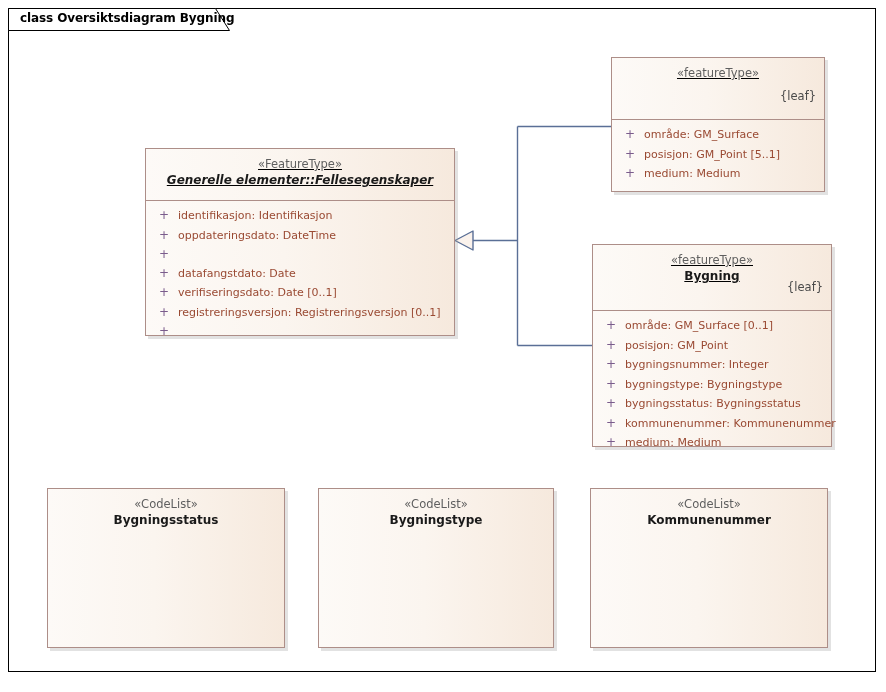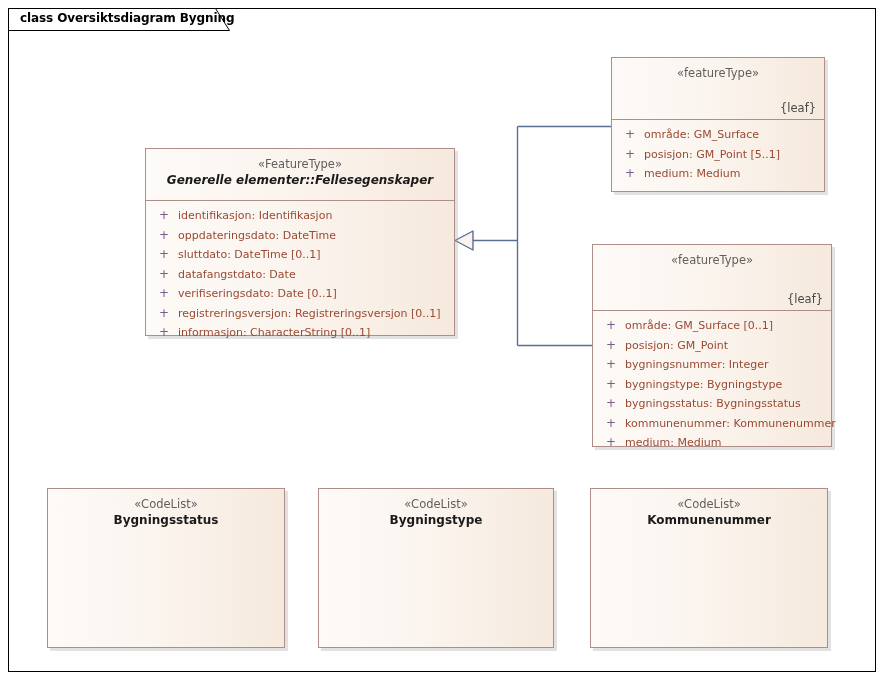"«featureType»" .uml-box .hdr.with-div { text-decoration: none -> underline }
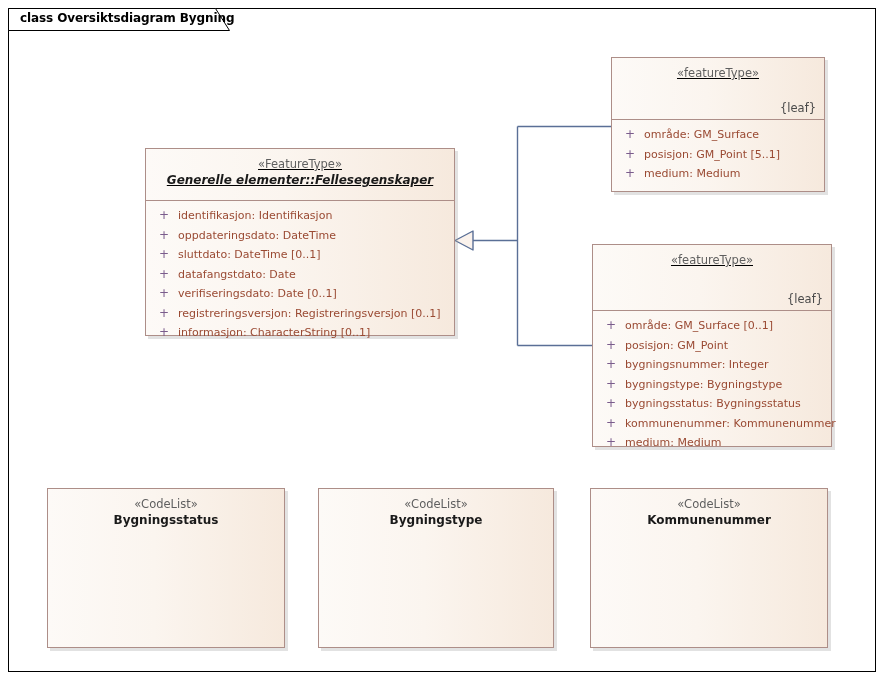"{leaf}" .leaf-tag { bottom: 4px -> 16px }
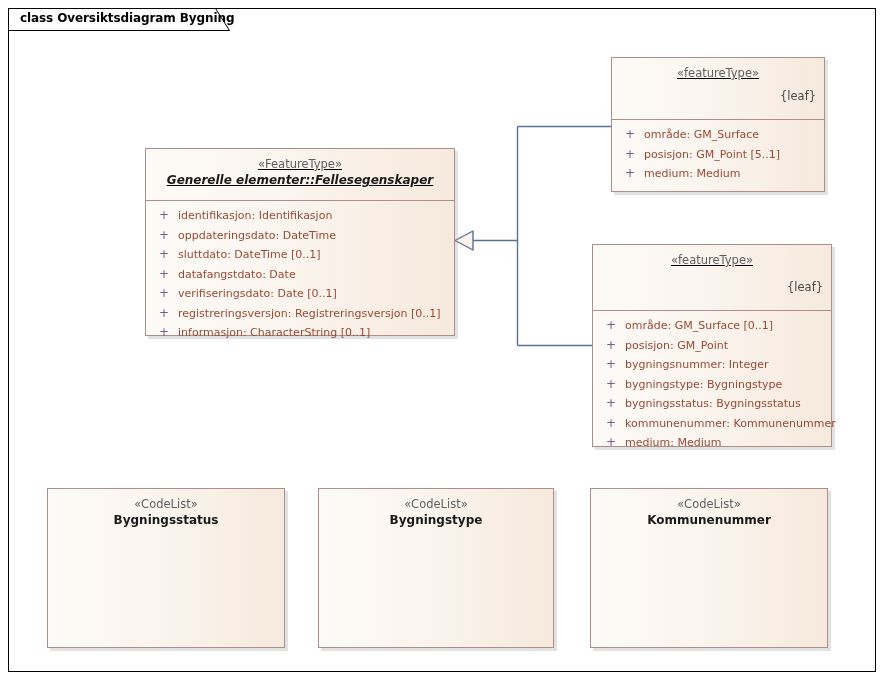"sluttdato: DateTime [0..1]" span.attr-text { html: <span>sluttdato: DateTime [0..1]</span> -> none }
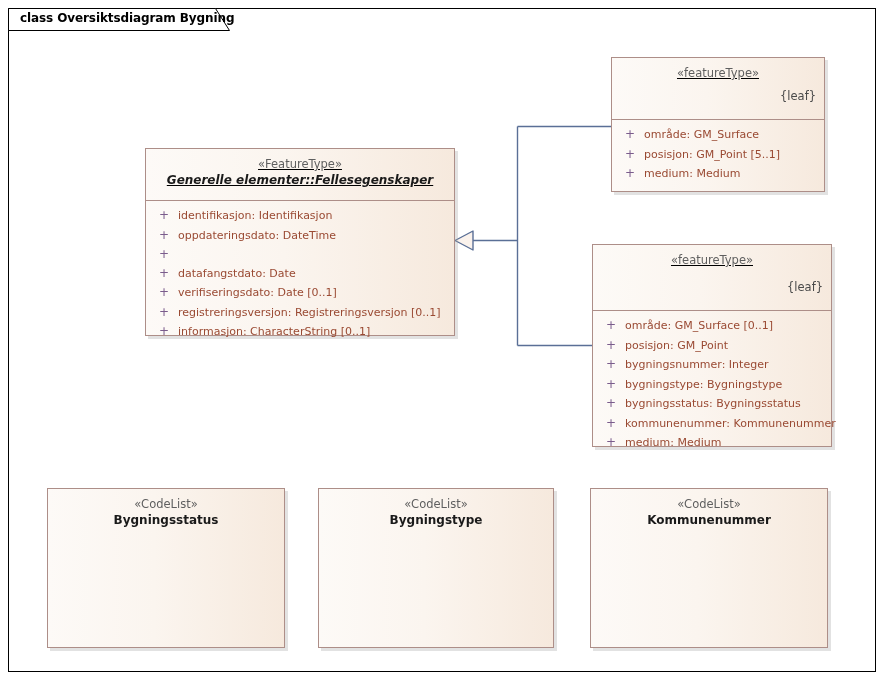"Bygning" div.cls-name { html: none -> <div>Bygning</div> }
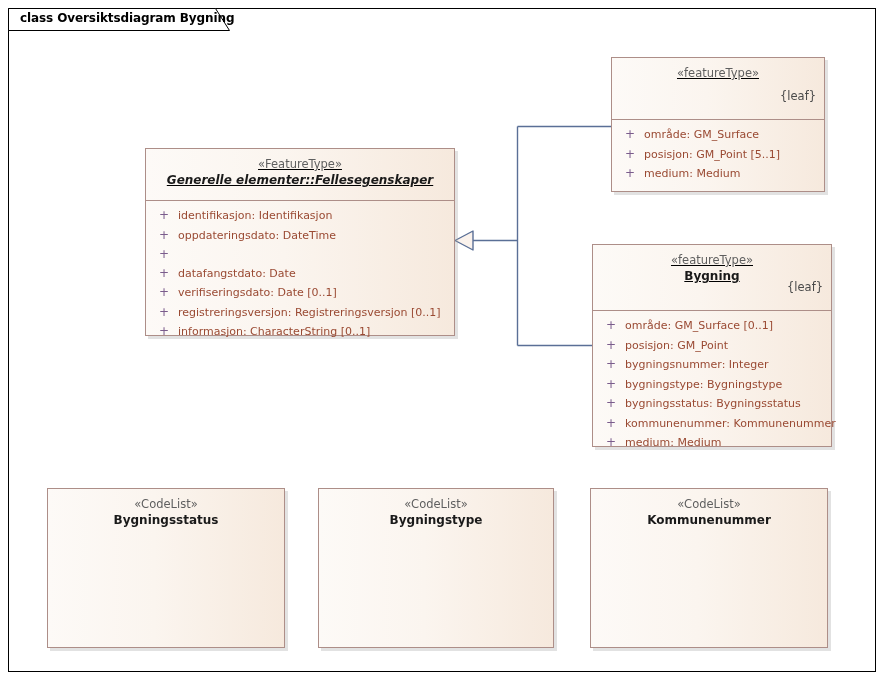"informasjon: CharacterString [0..1]" span.attr-text { html: <span>informasjon: CharacterString [0..1]</span> -> none }
